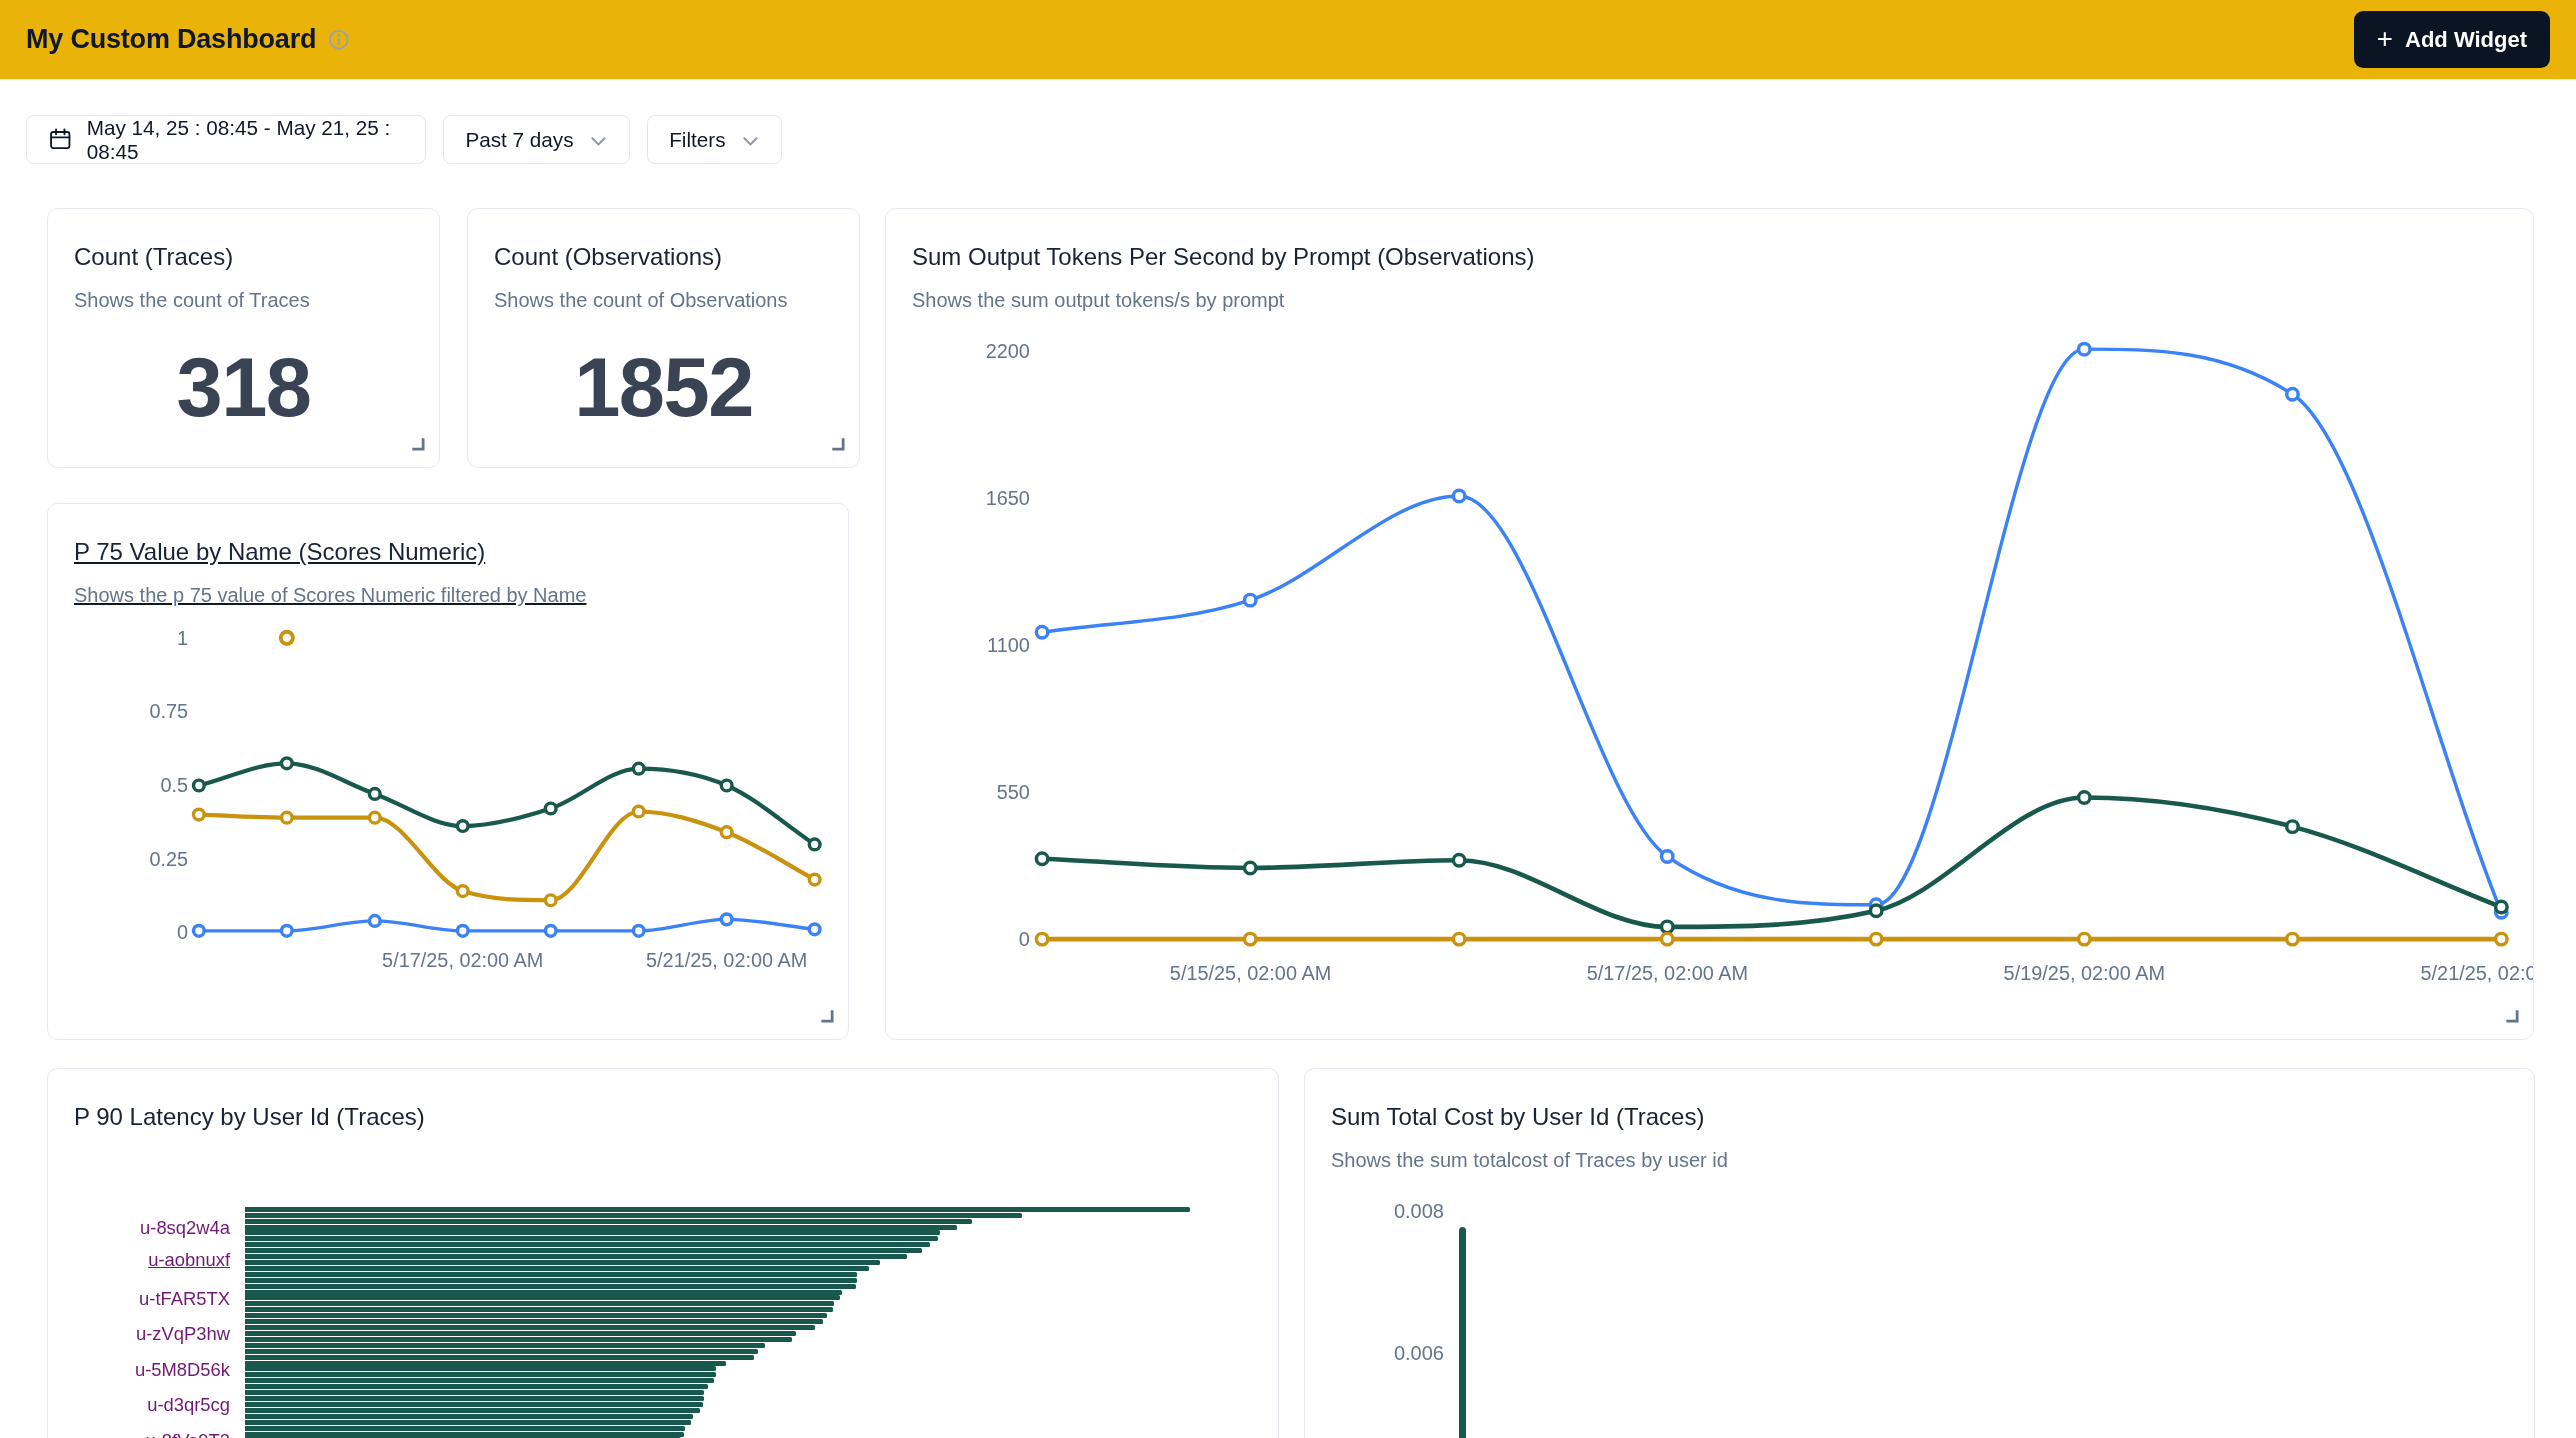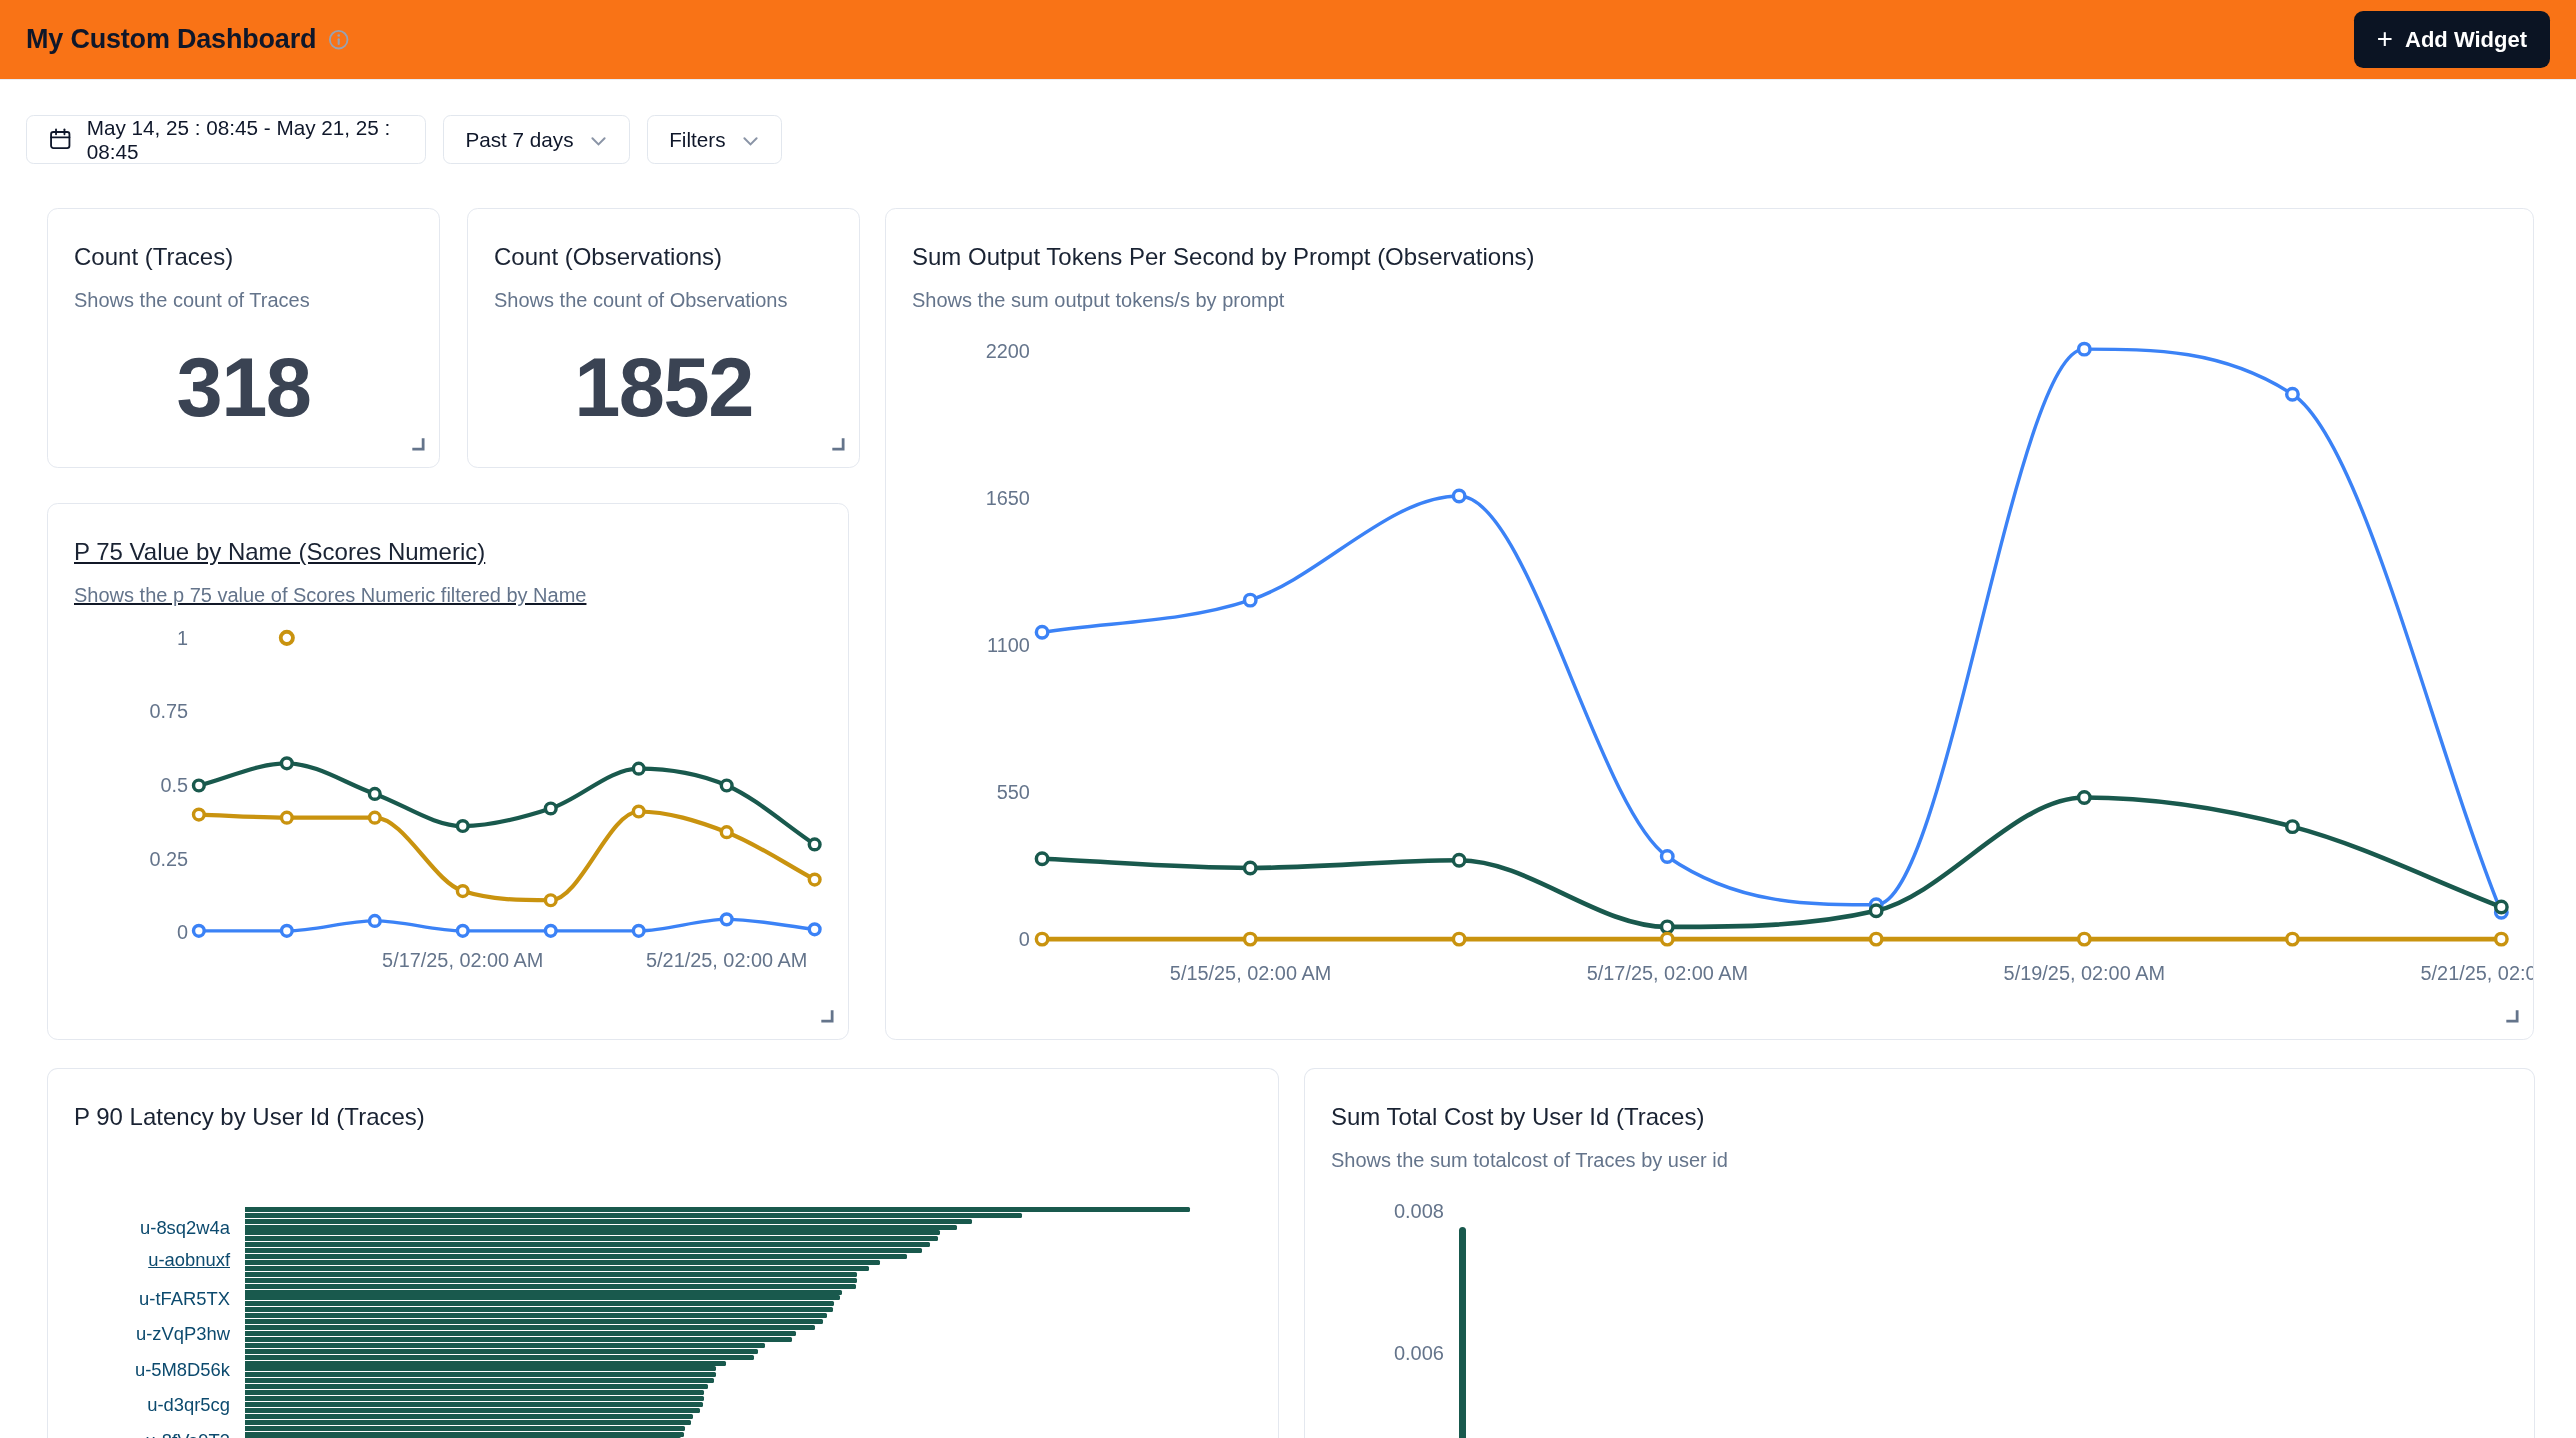"My Custom Dashboard" .header { background: #f97316 -> #eab308 }
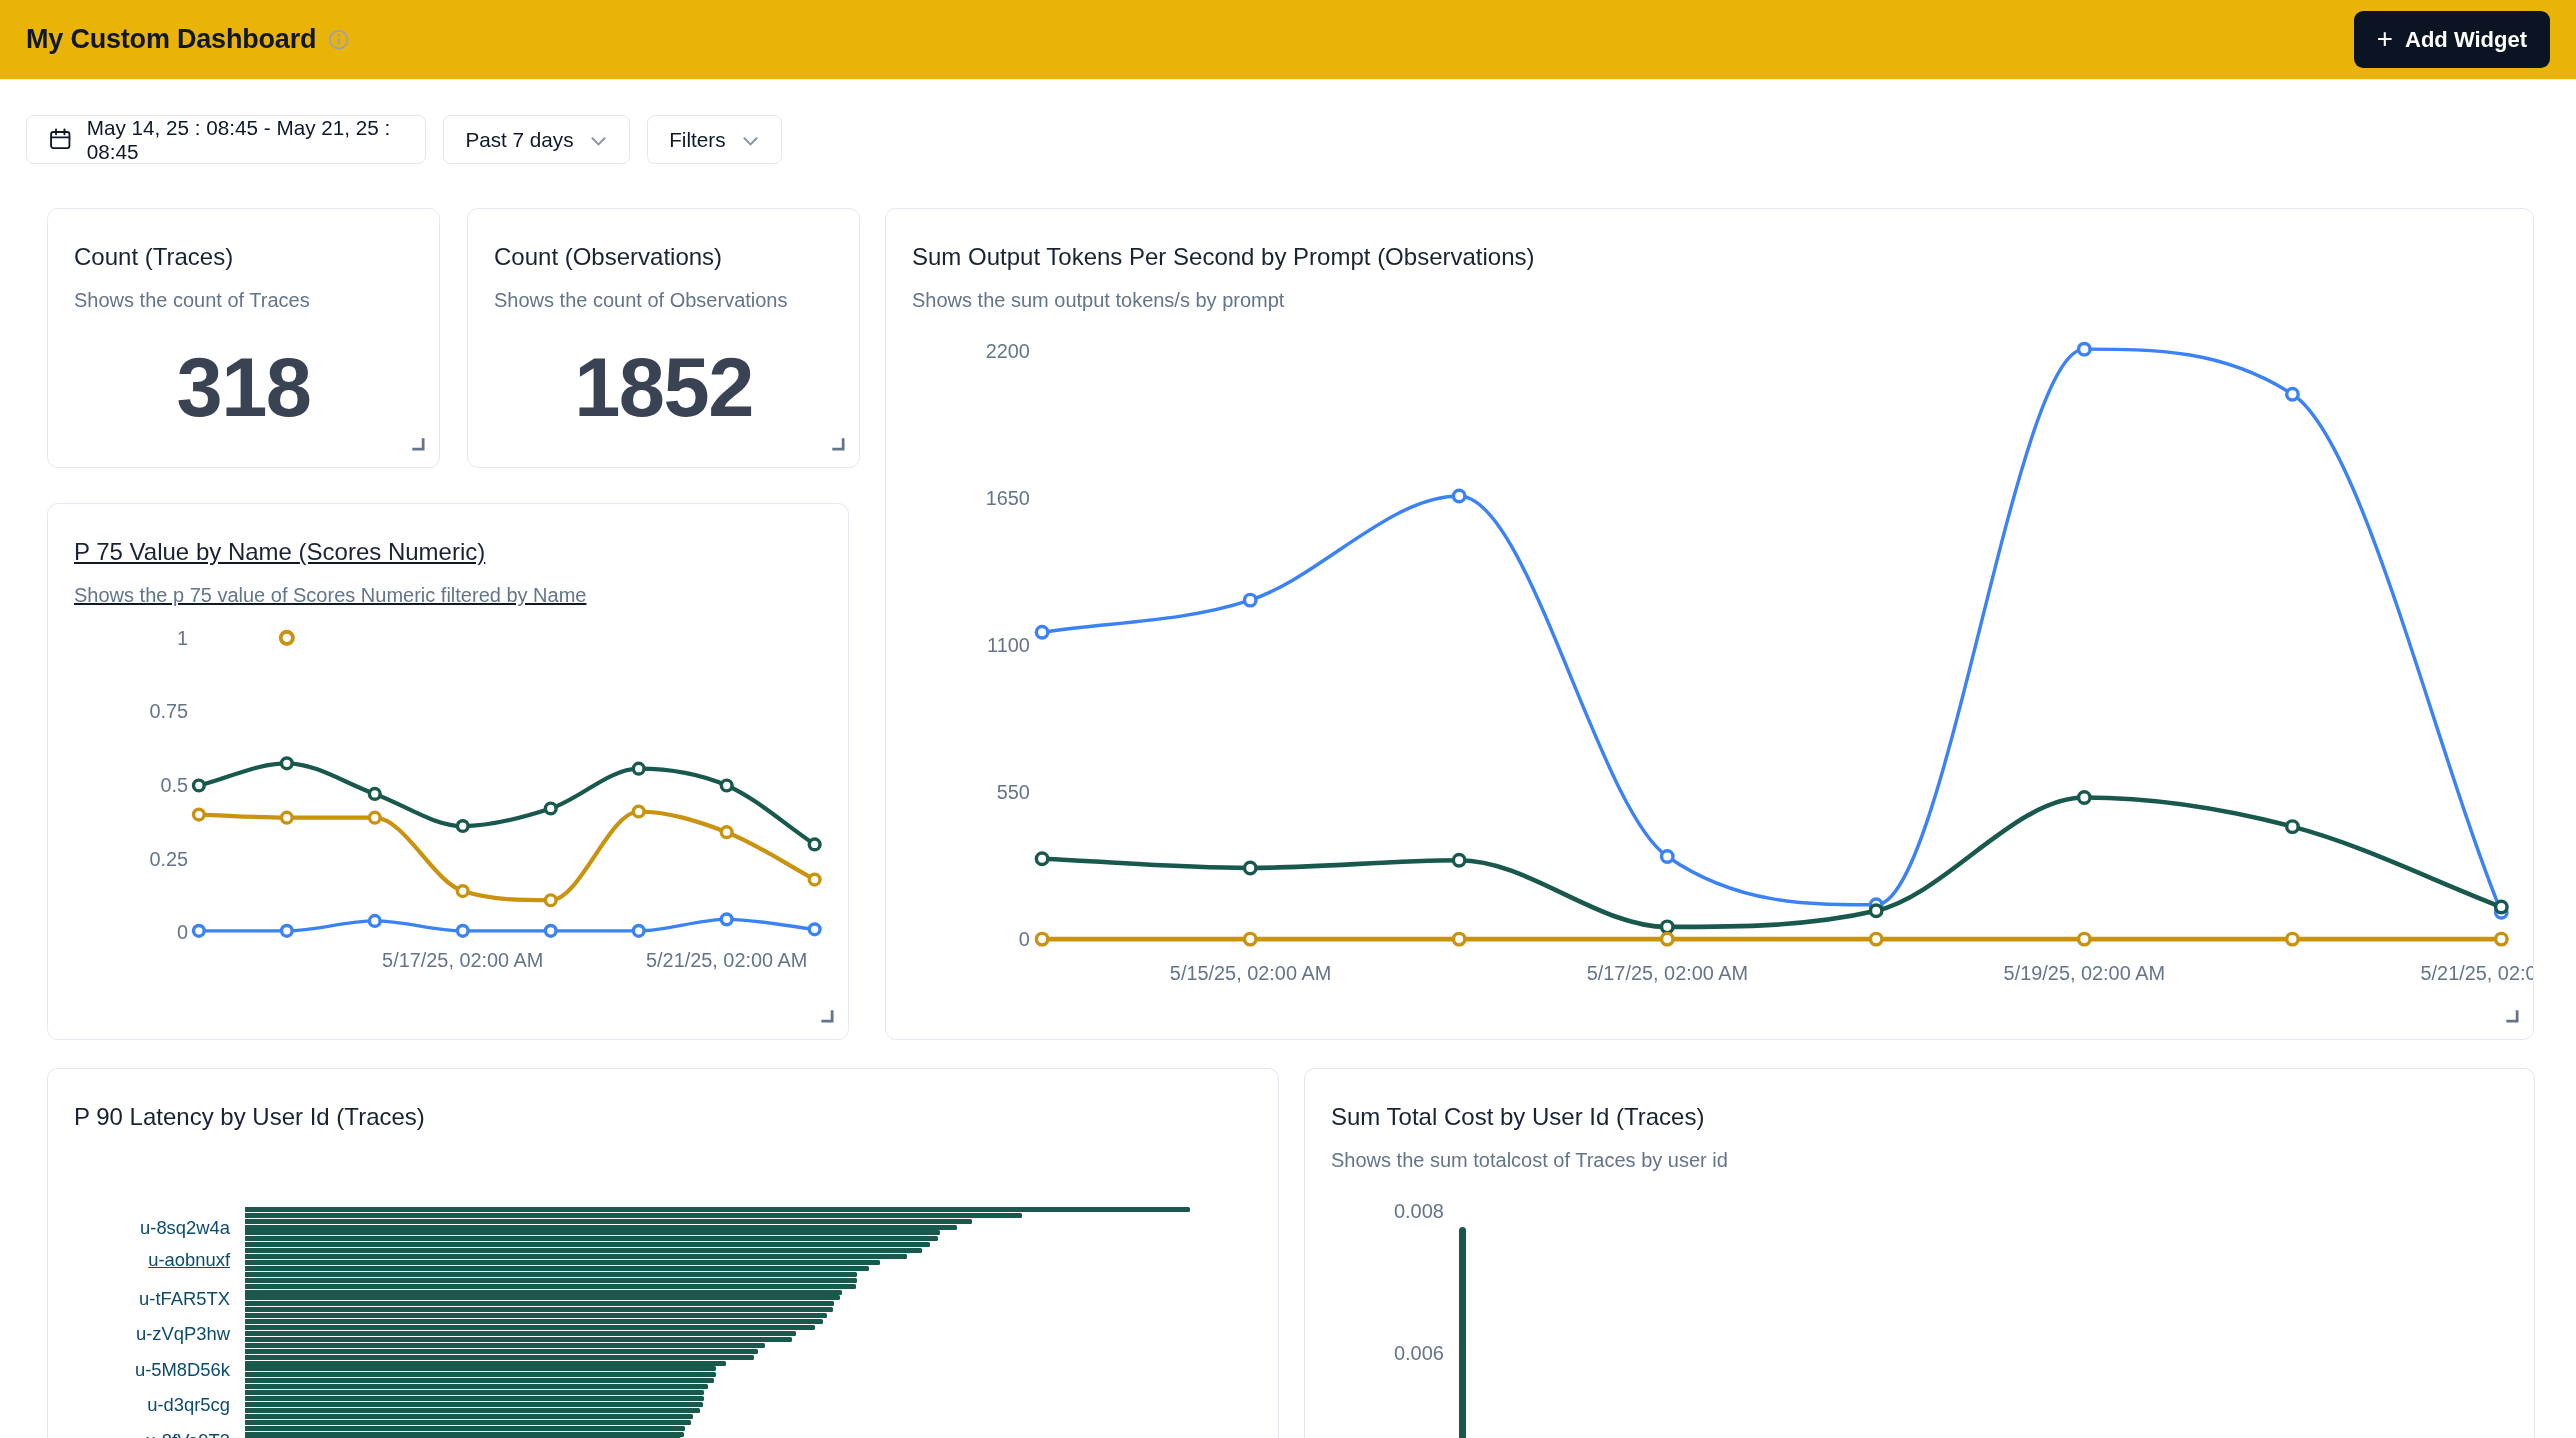"u-8sq2w4a" .hlabel { color: #0c4a6e -> #701a75 }
